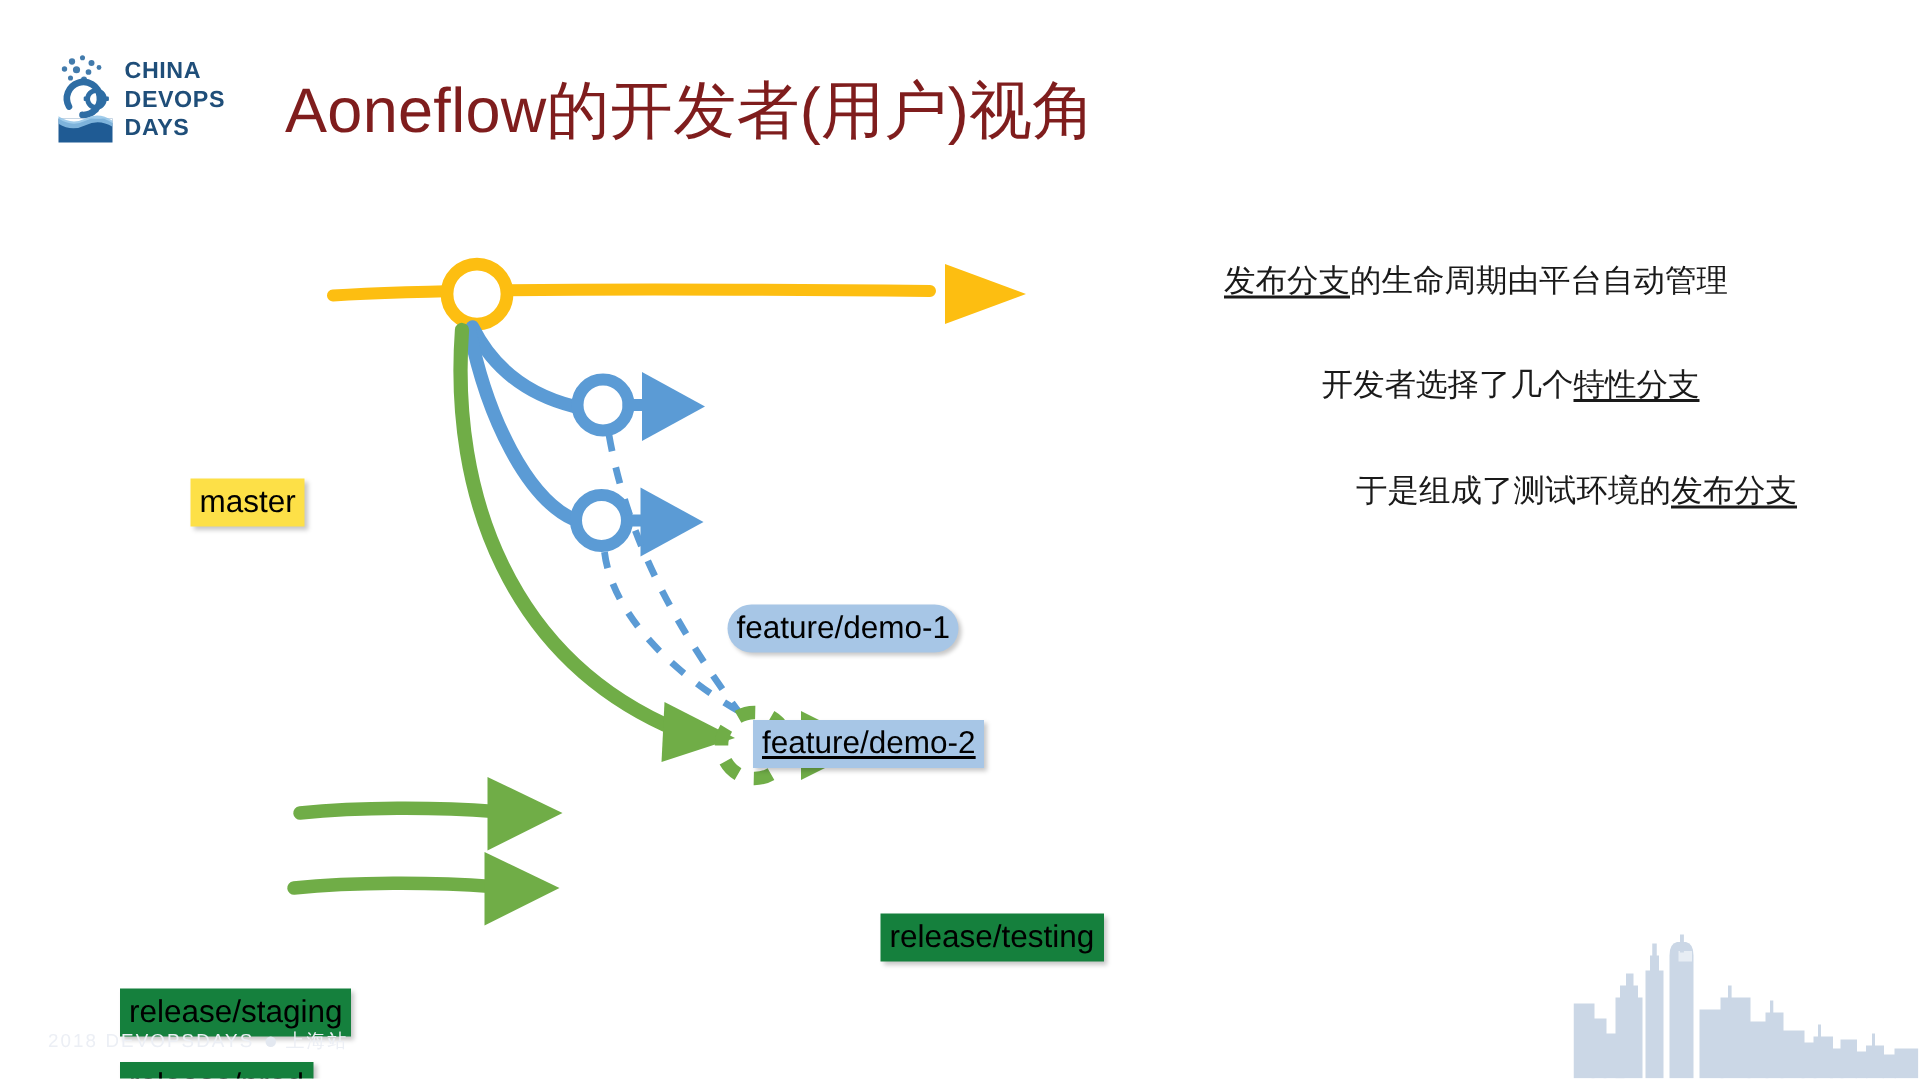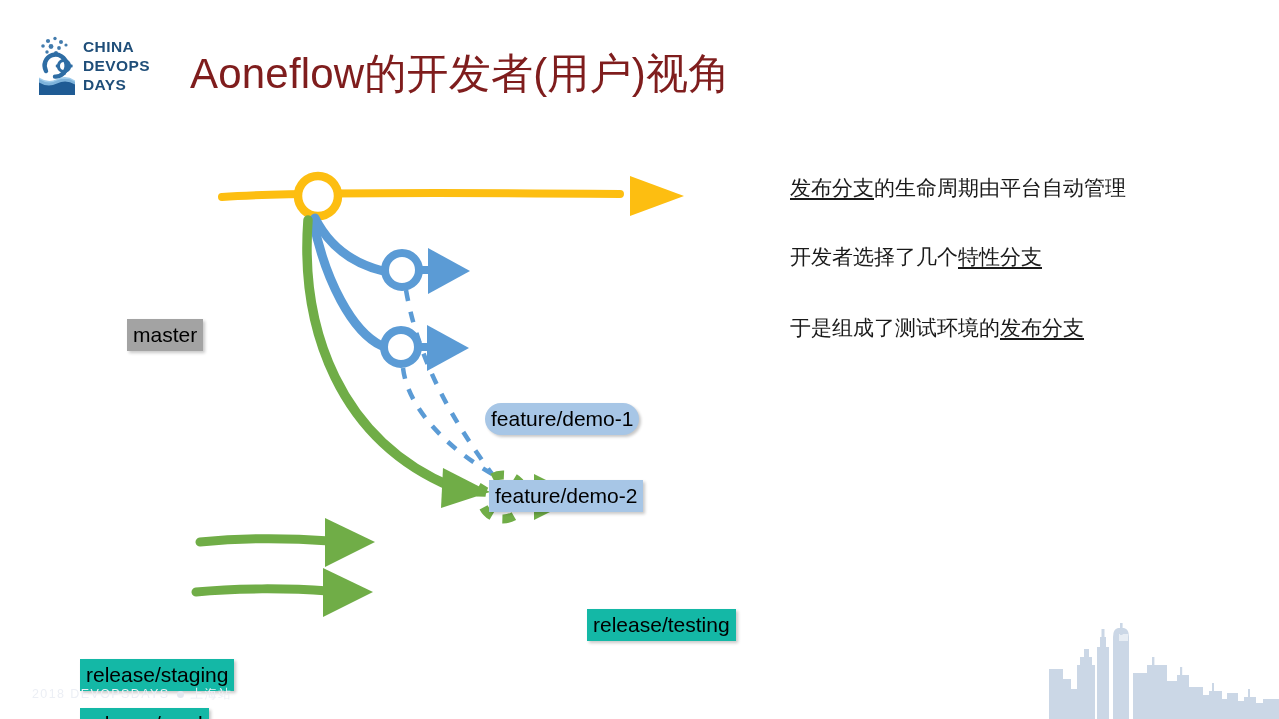"发布分支的生命周期由平台自动管理" .anno-block { margin-left: none -> 26px }
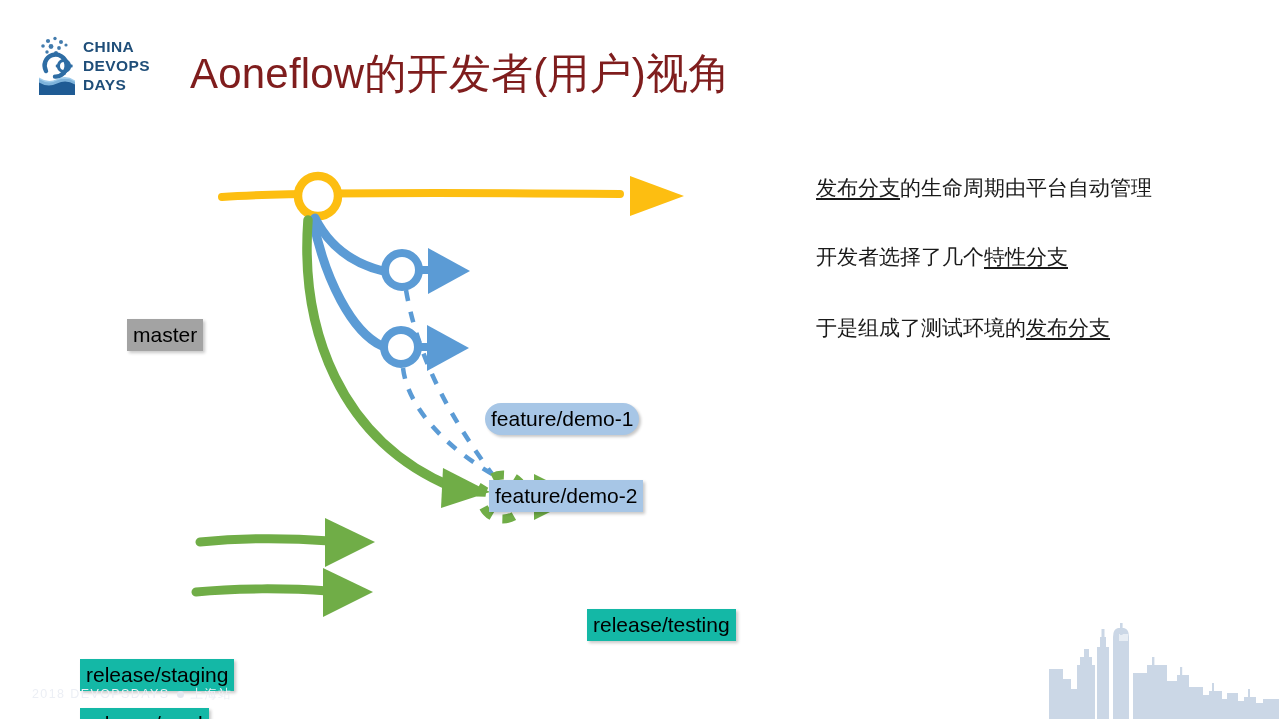"开发者选择了几个特性分支" #anno-block-2 { text-align: left -> center }
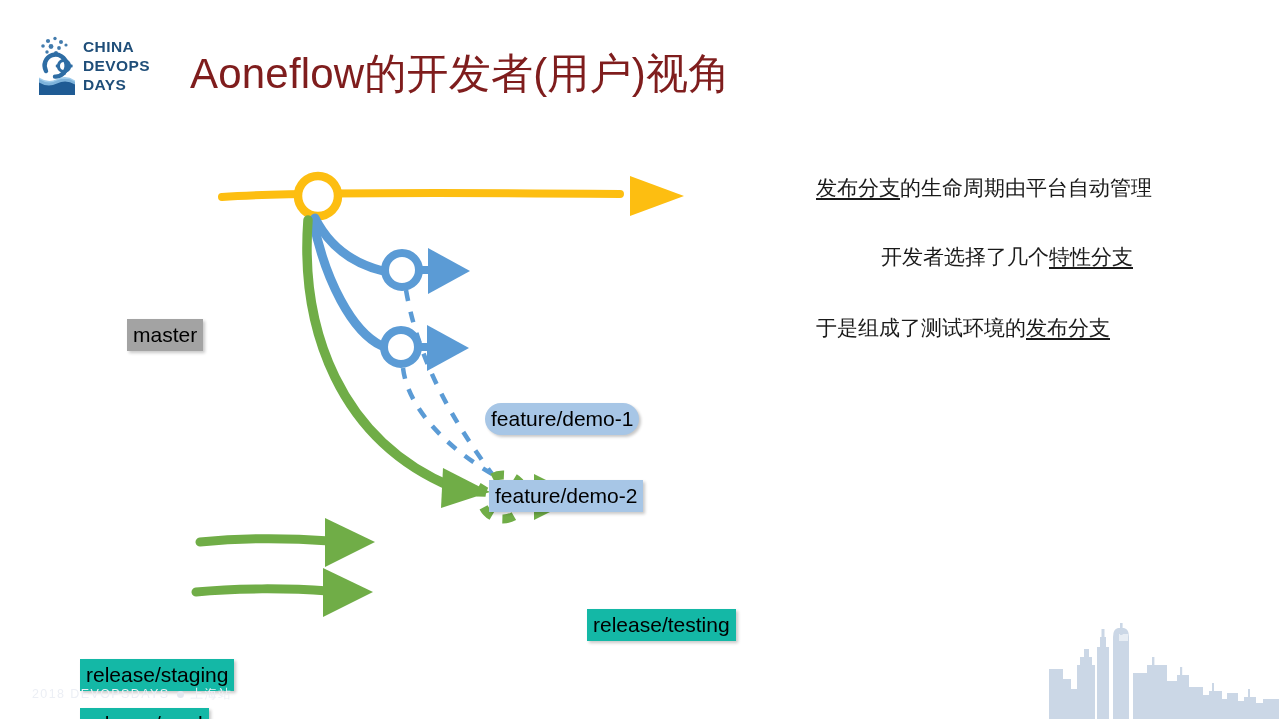"master" .label-master { background: #a3a3a3 -> #fde047 }
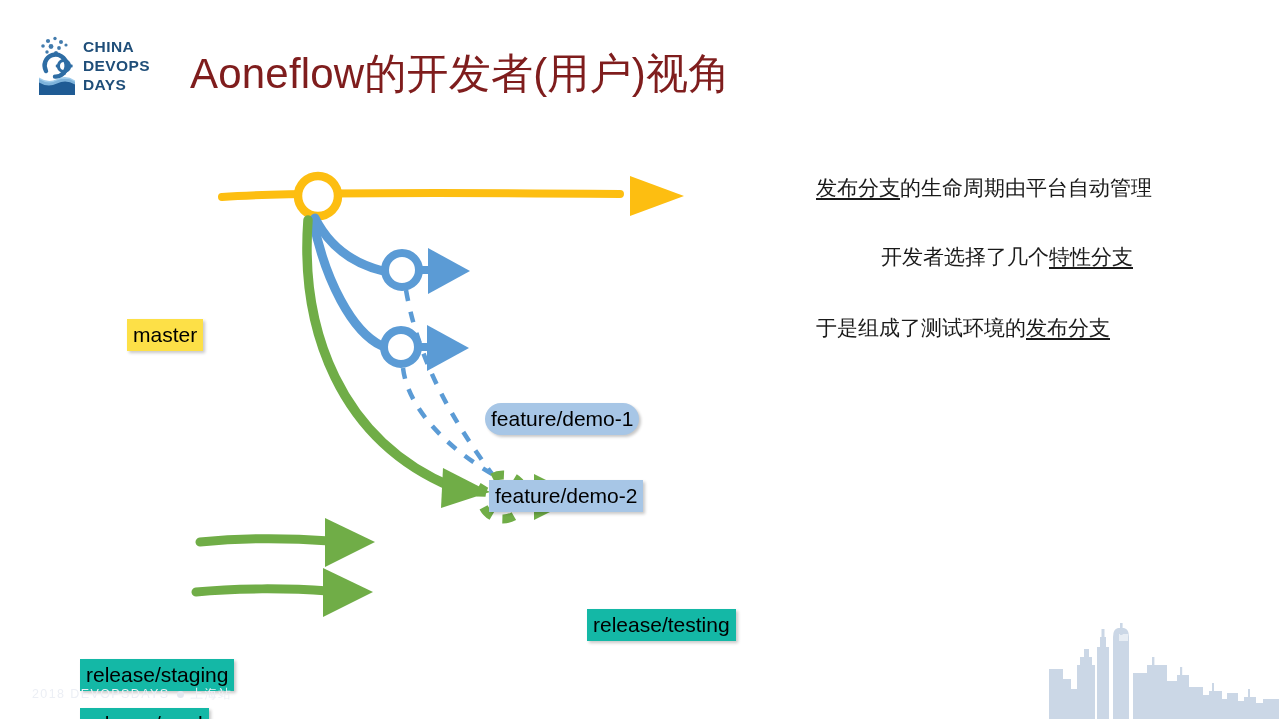"于是组成了测试环境的发布分支" #anno-block-3 { text-align: none -> right }
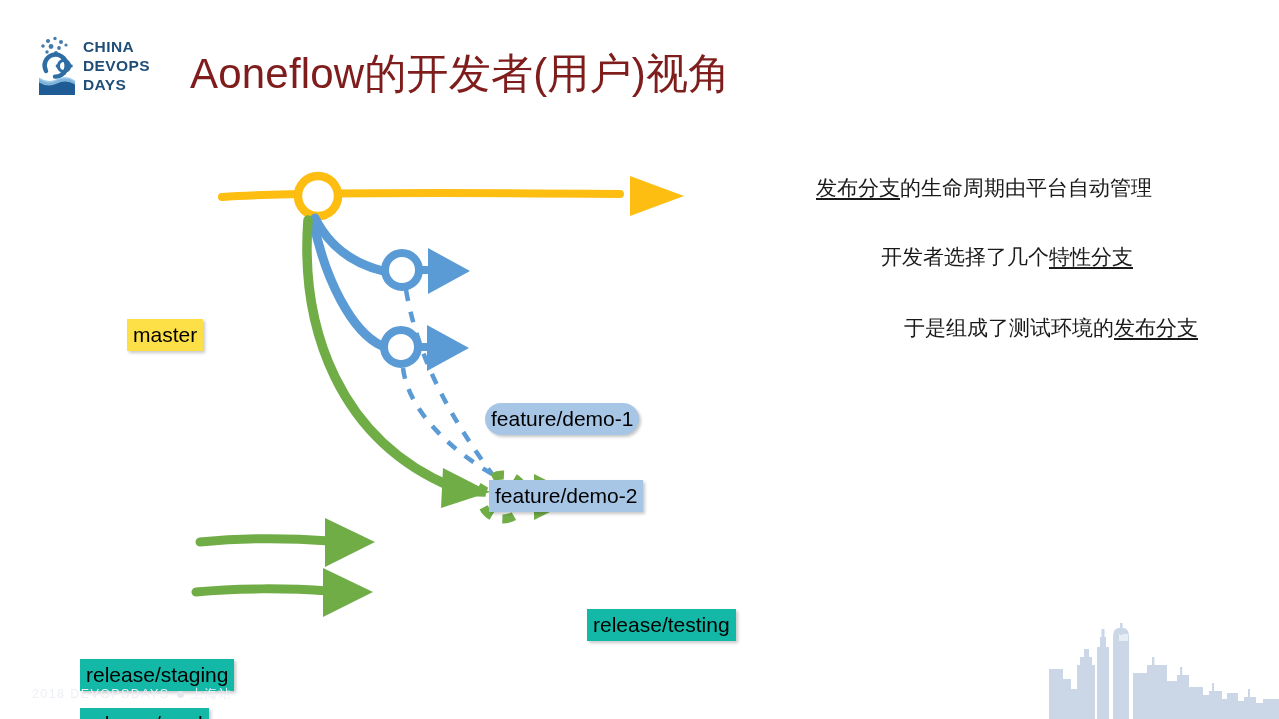"feature/demo-2" #label-feature-demo-2 { left: 489px -> 502px; text-decoration: none -> underline }
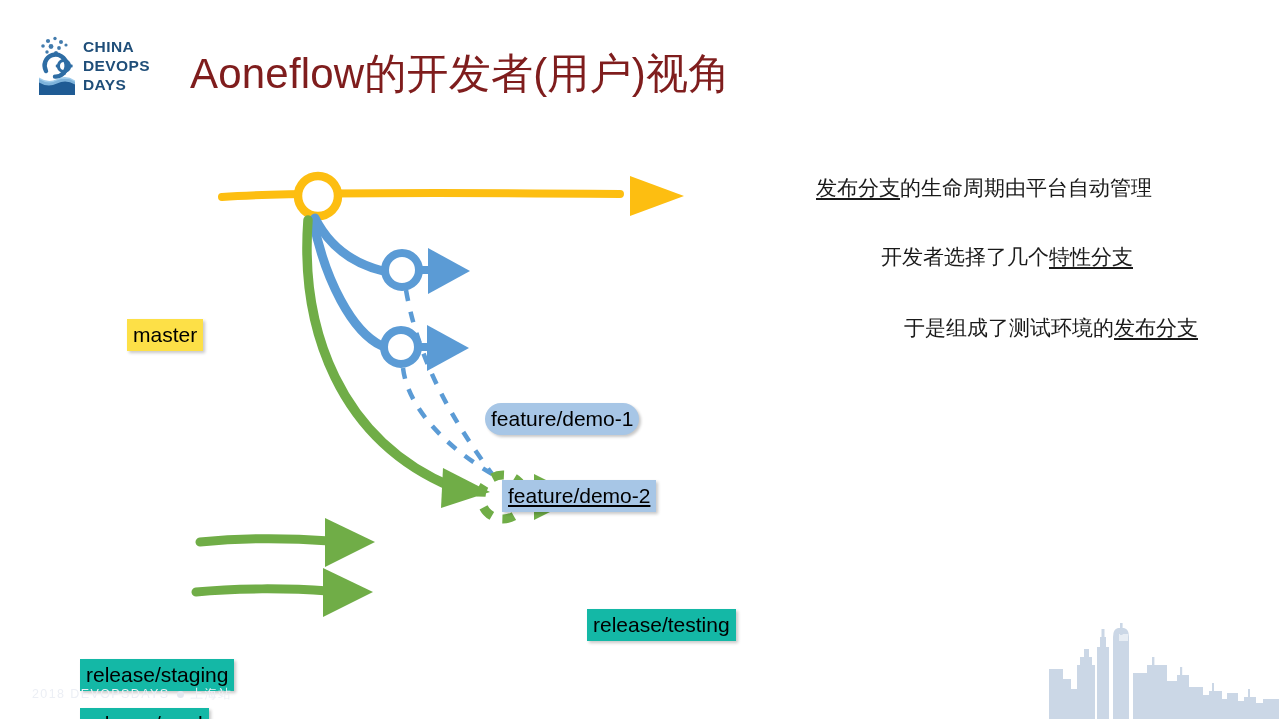"release/testing" .label-release { background: #14b8a6 -> #15803d }
